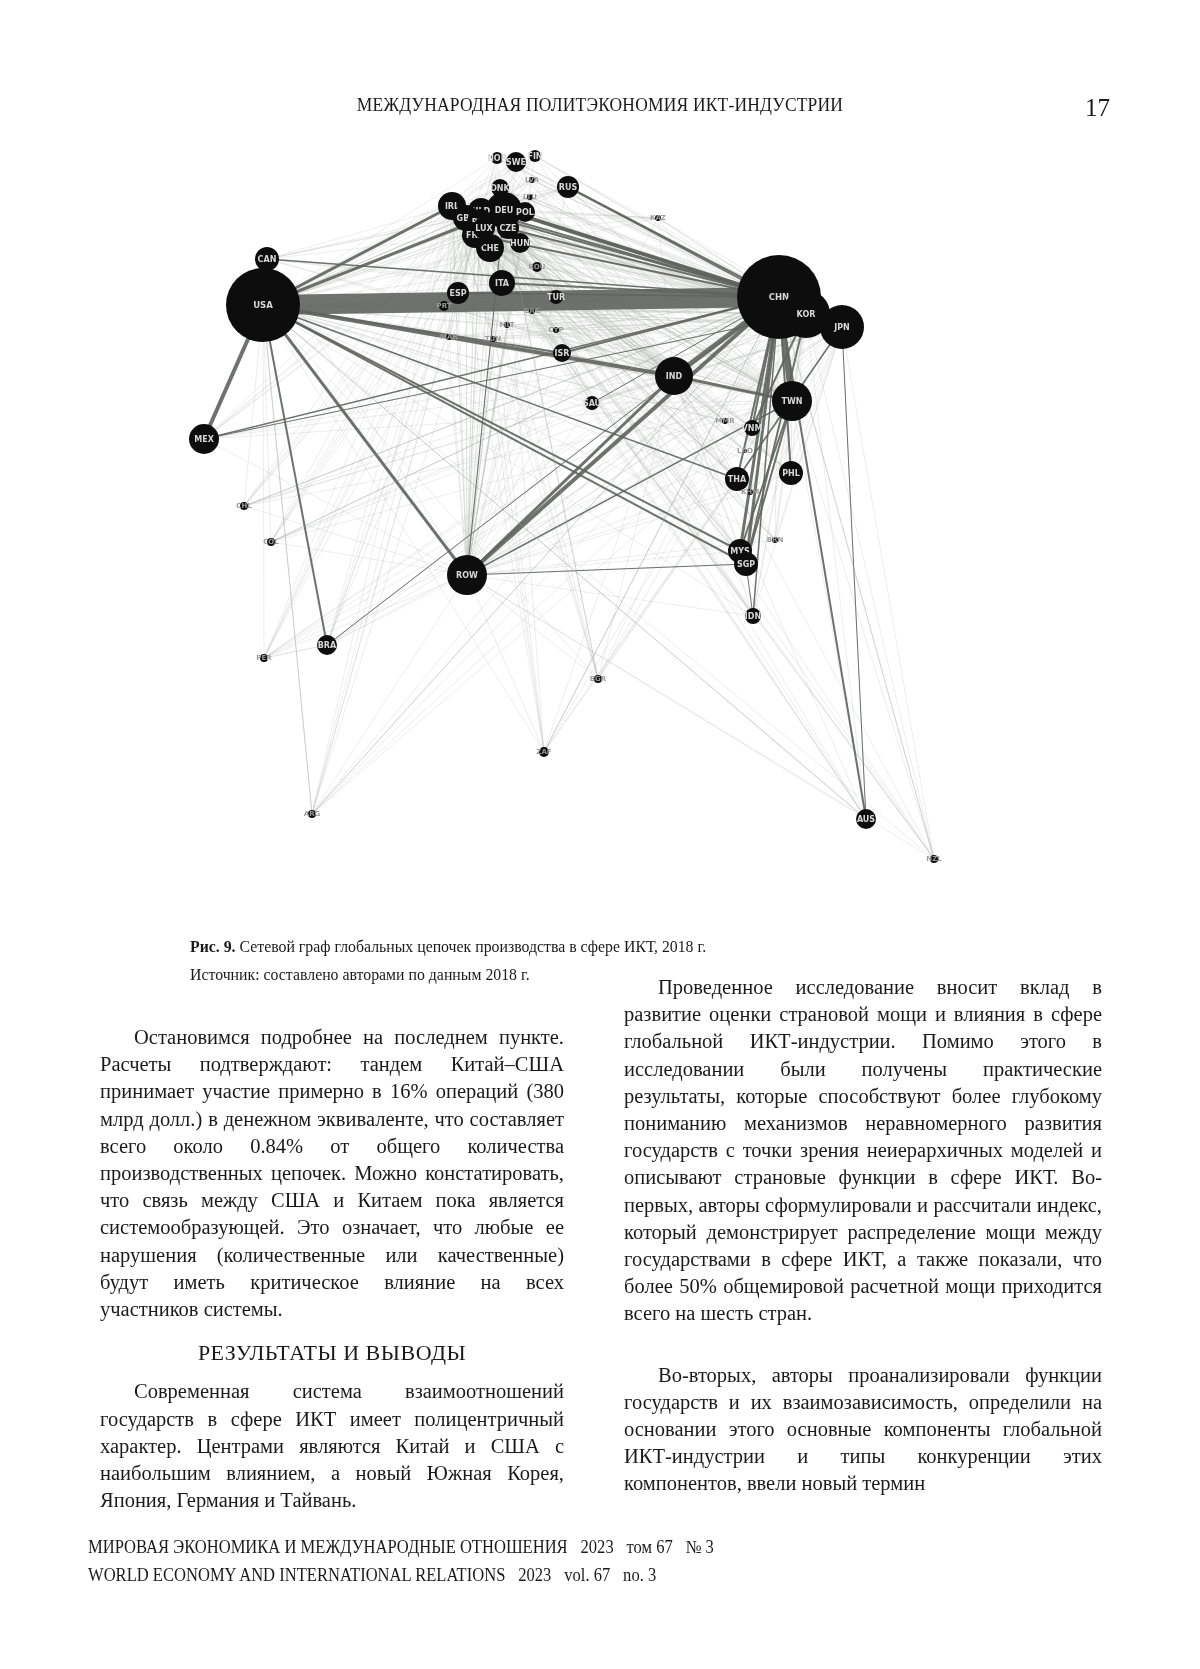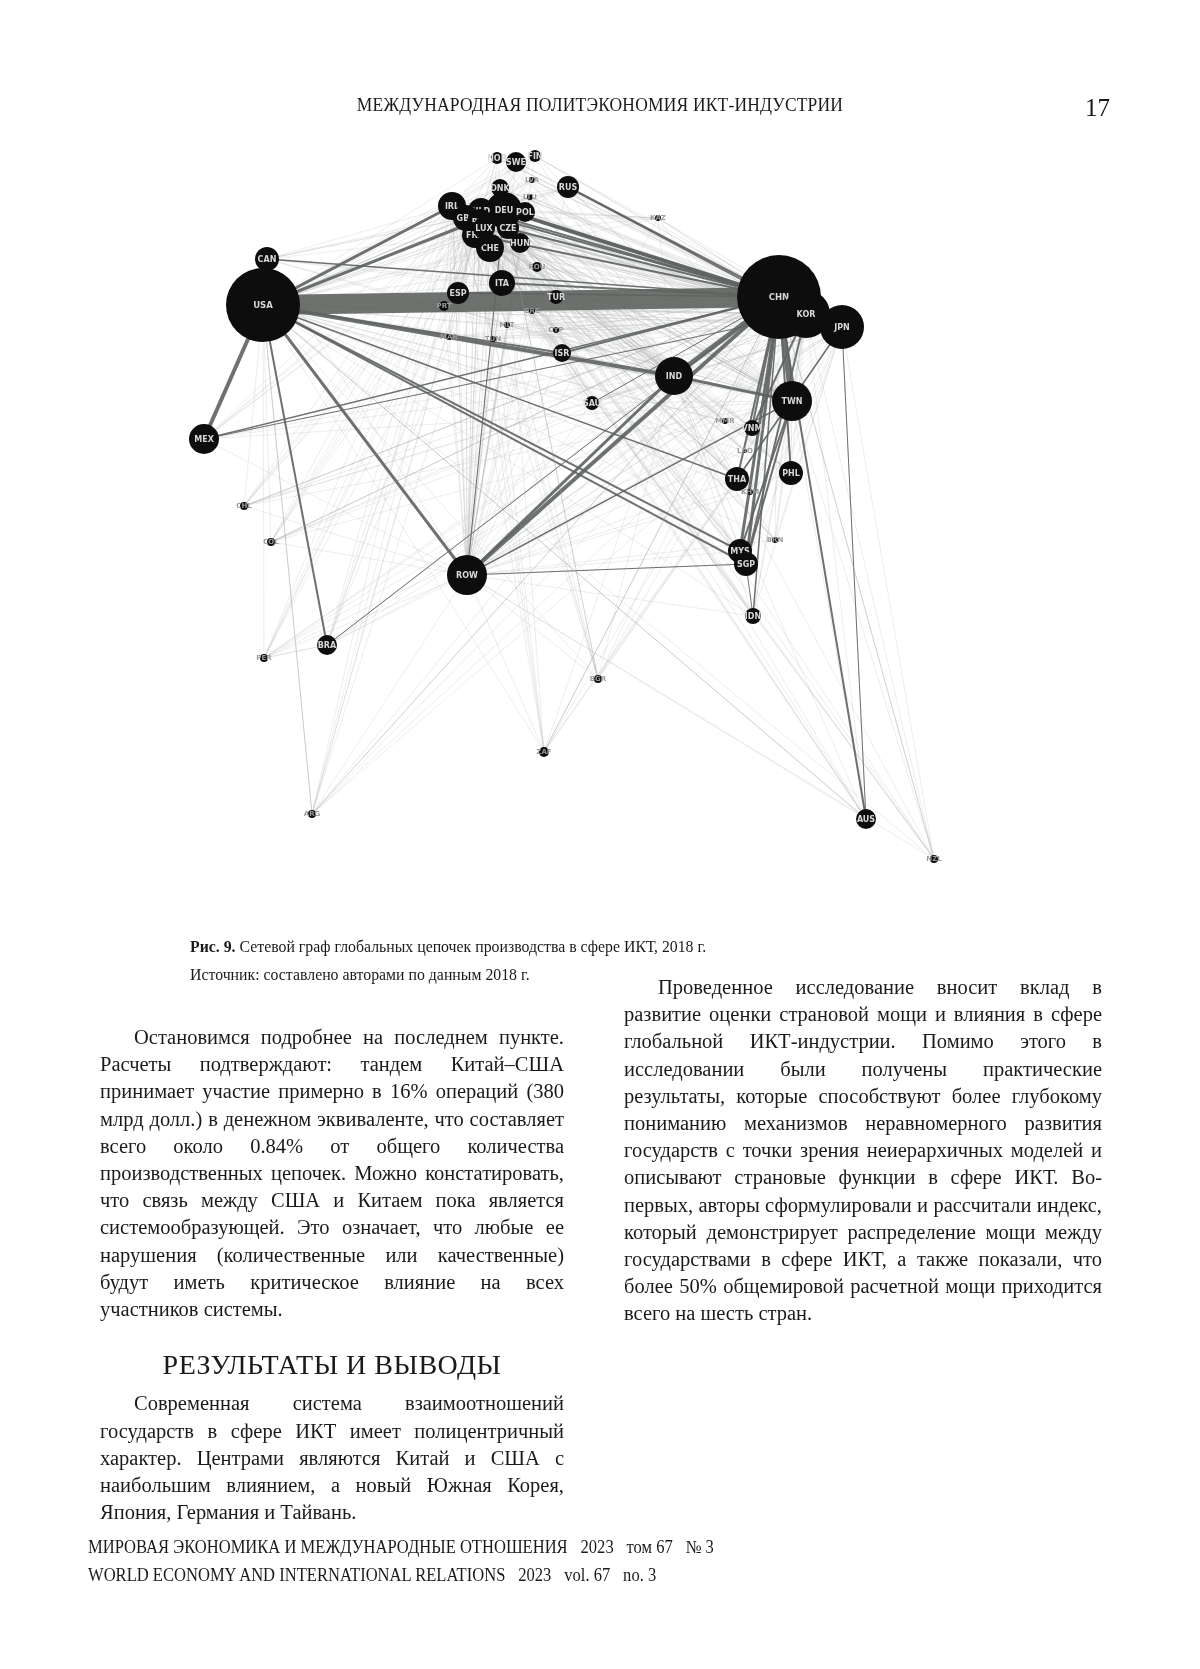"РЕЗУЛЬТАТЫ И ВЫВОДЫ" .section-title { font-size: 28px -> 22px; margin: 28px 0 8px 0 -> 16px 0 8px 0 }
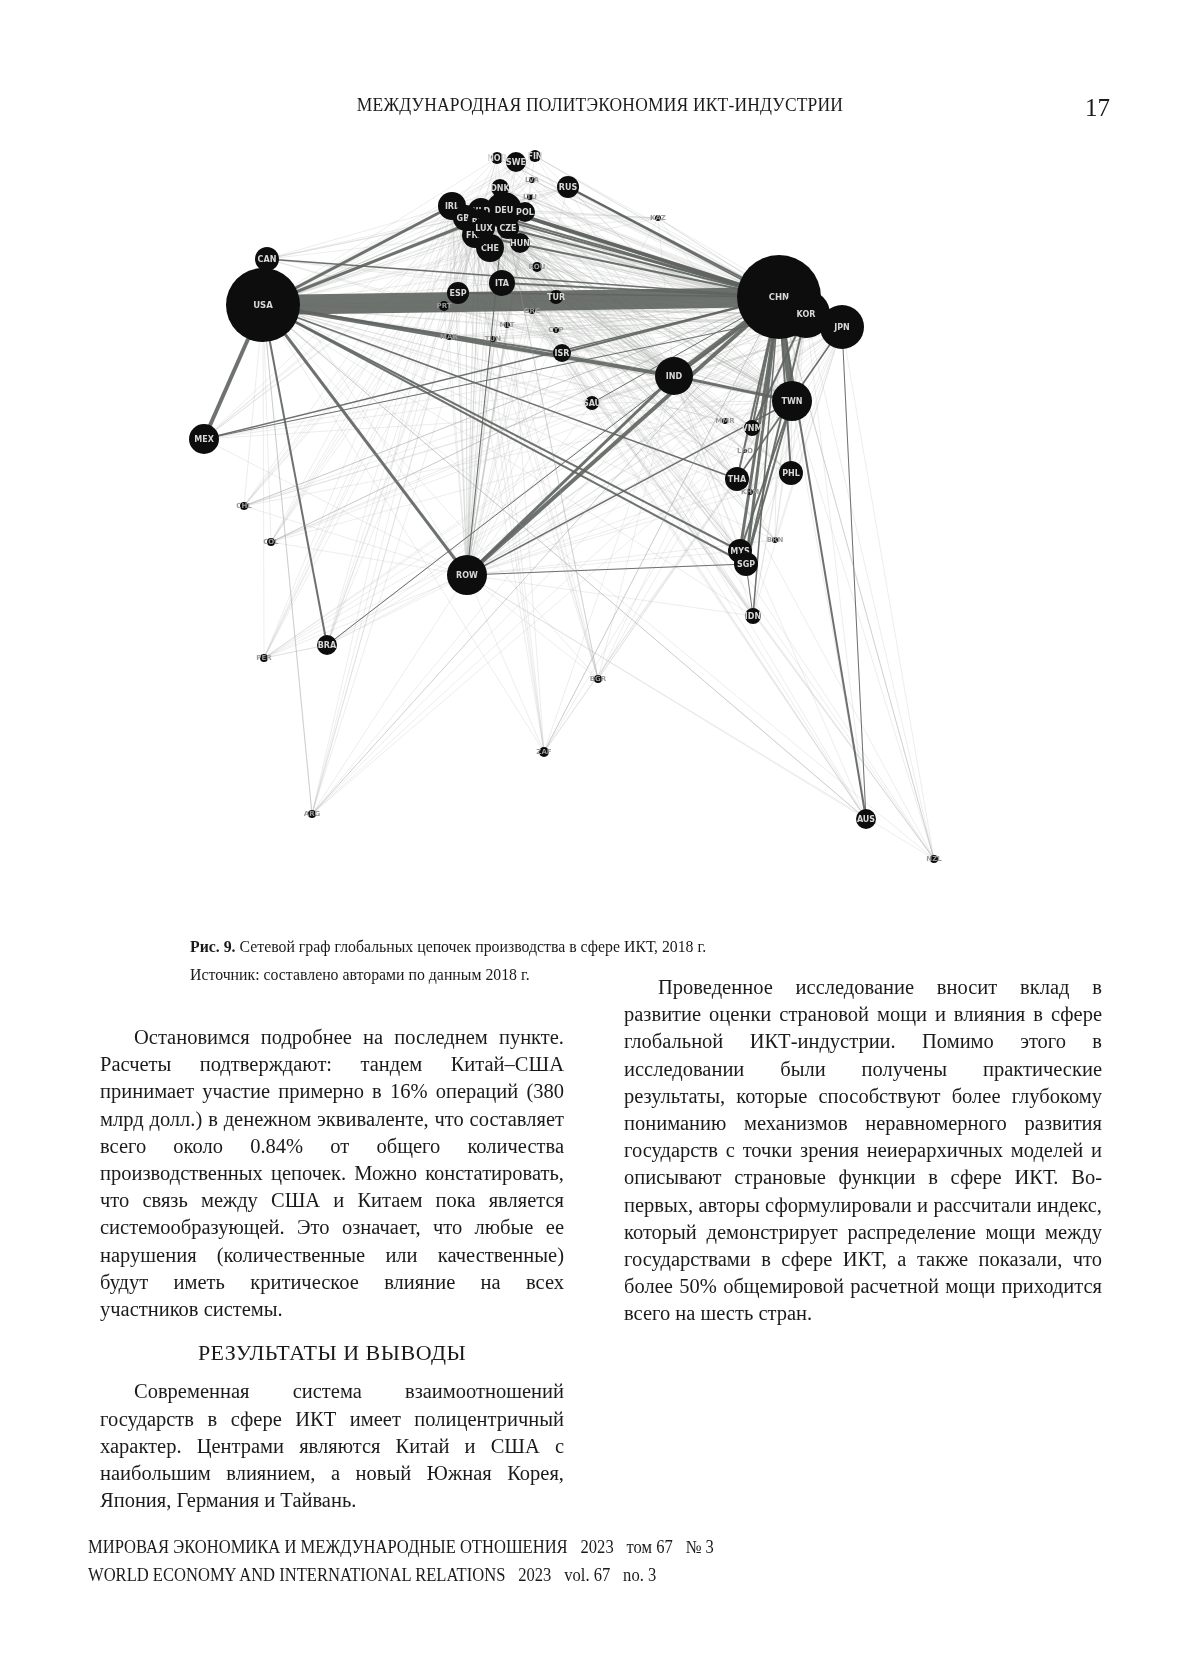"Во-вторых, авторы проанализировали" p { html: none -> <p>Во-вторых, авторы проанализировали функции государств и их взаимозависимость, определили на основании этого основные компоненты глобальной ИКТ-индустрии и типы конкуренции этих компонентов, ввели новый термин</p> }
